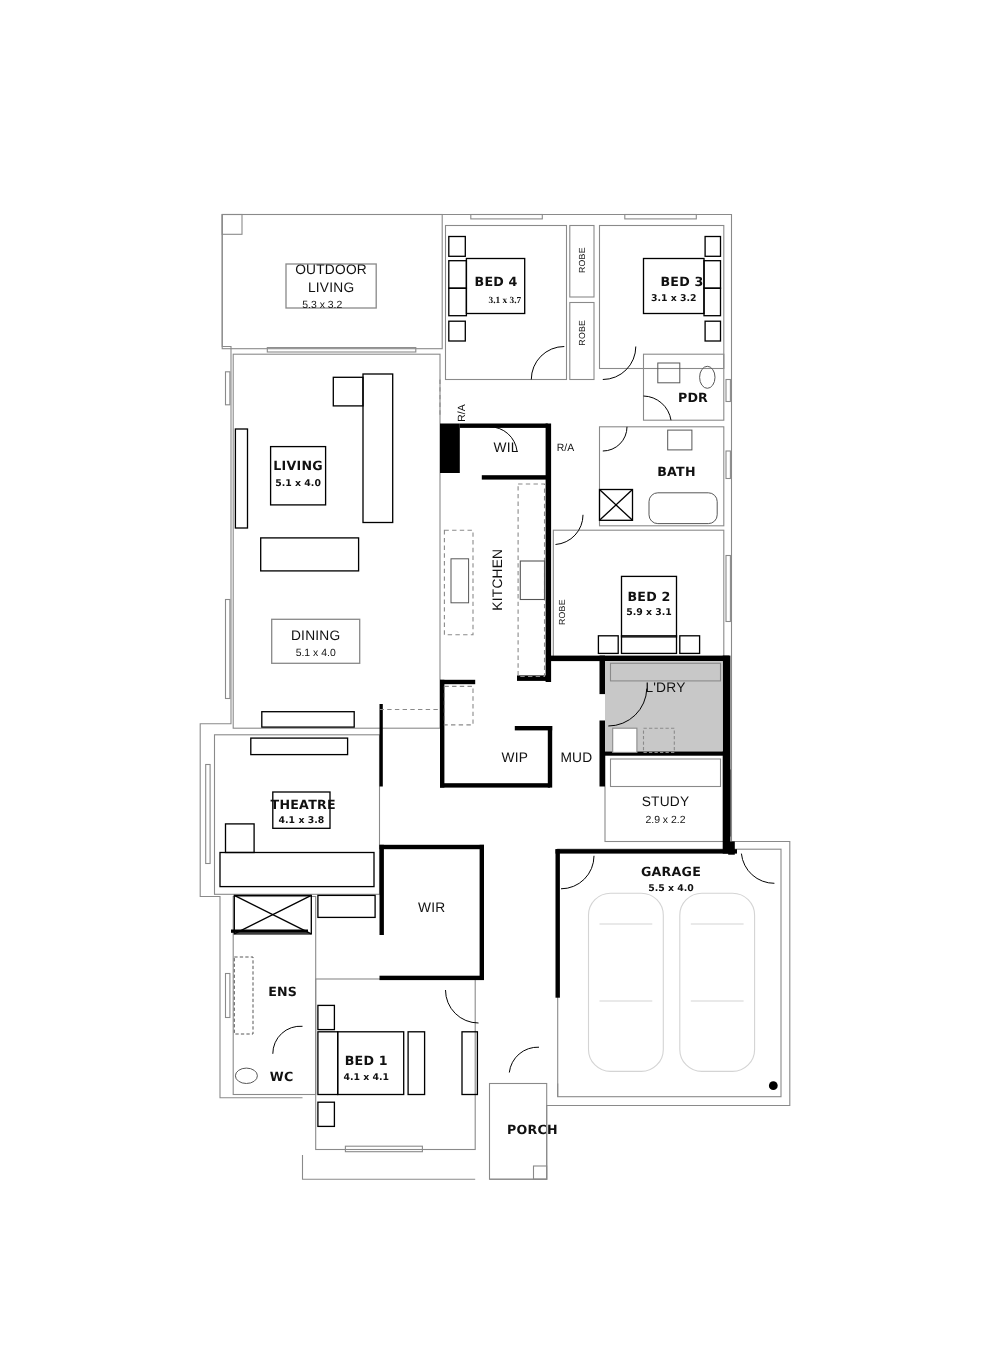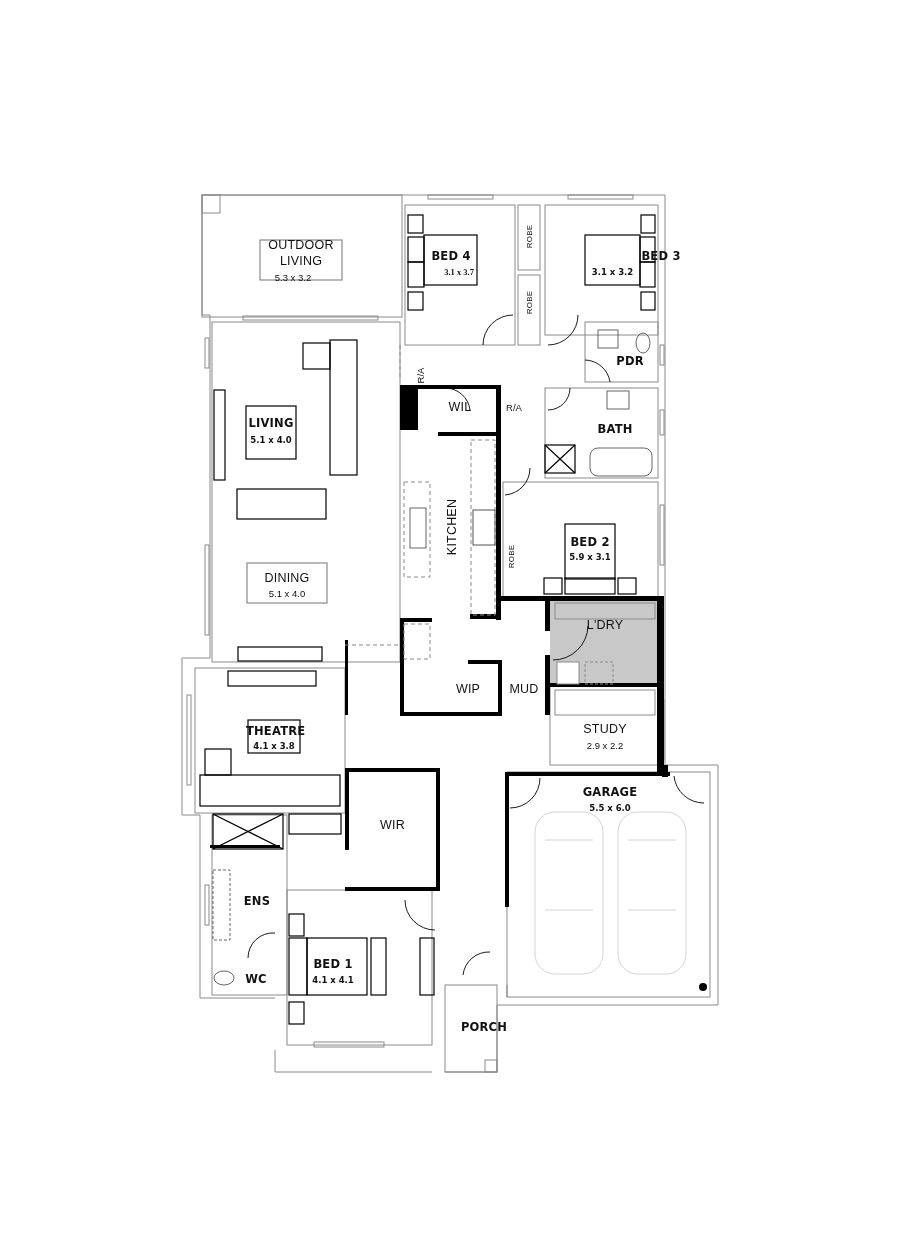"BED 3" div.lbl { padding-left: 41px -> none }
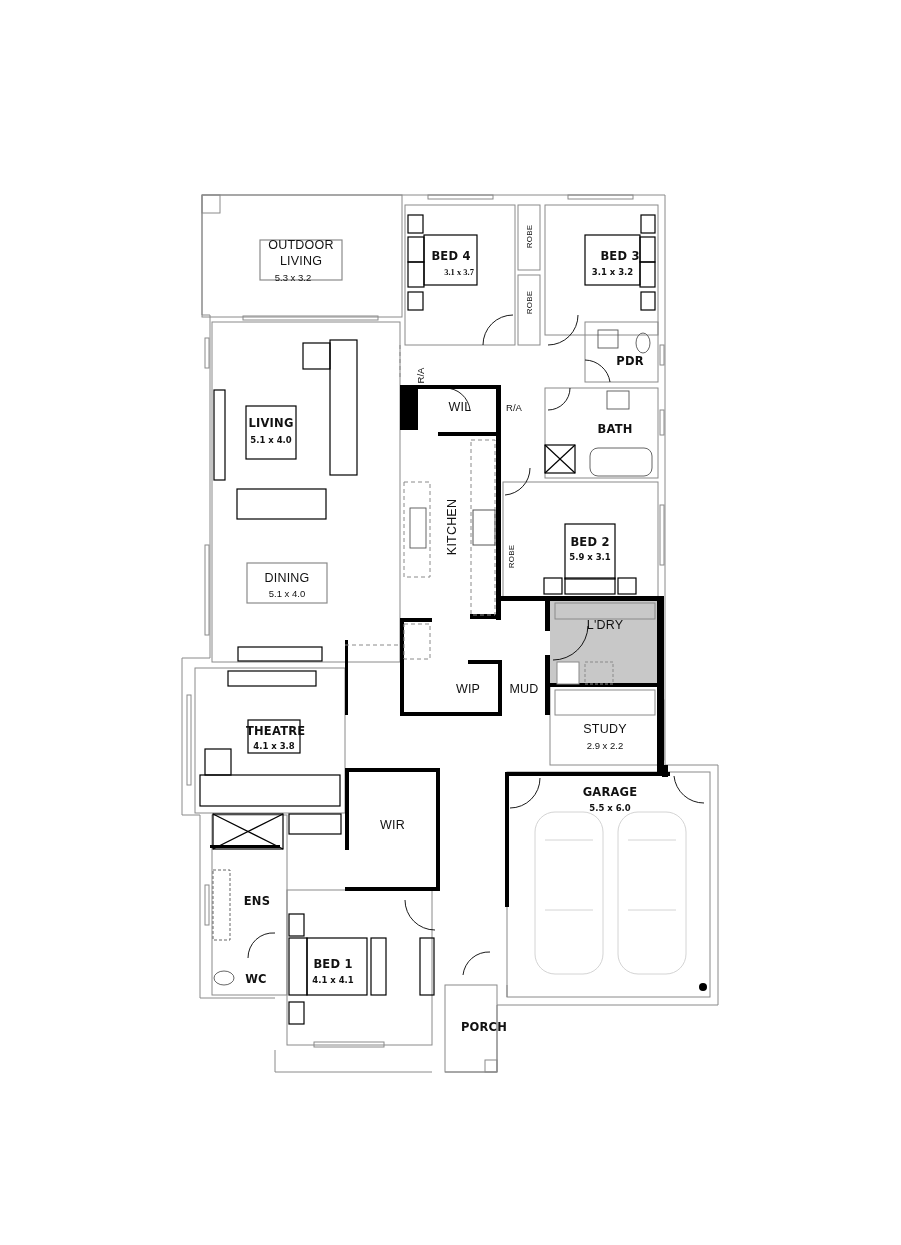"5.5 x 6.0" div.lbl { text: 6.0 -> 4.0 }
